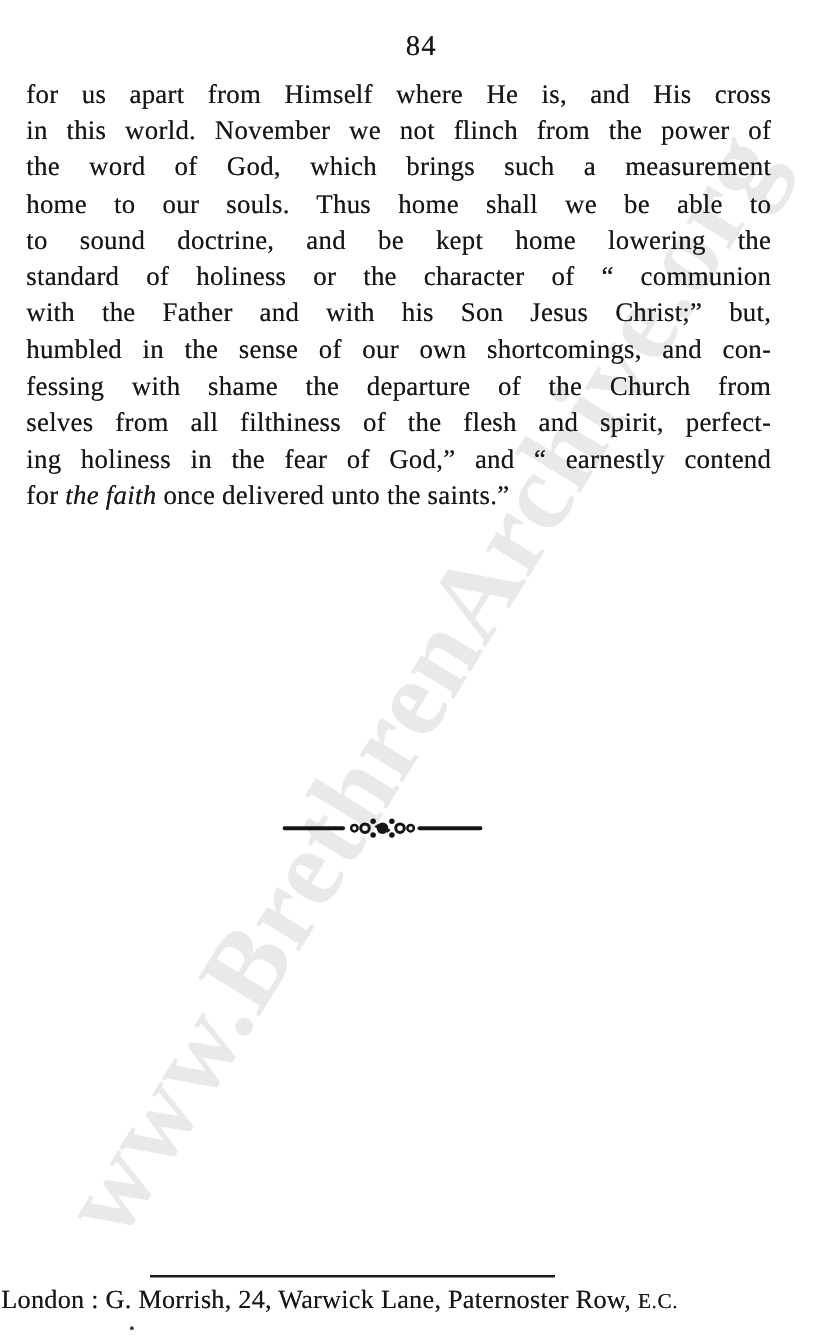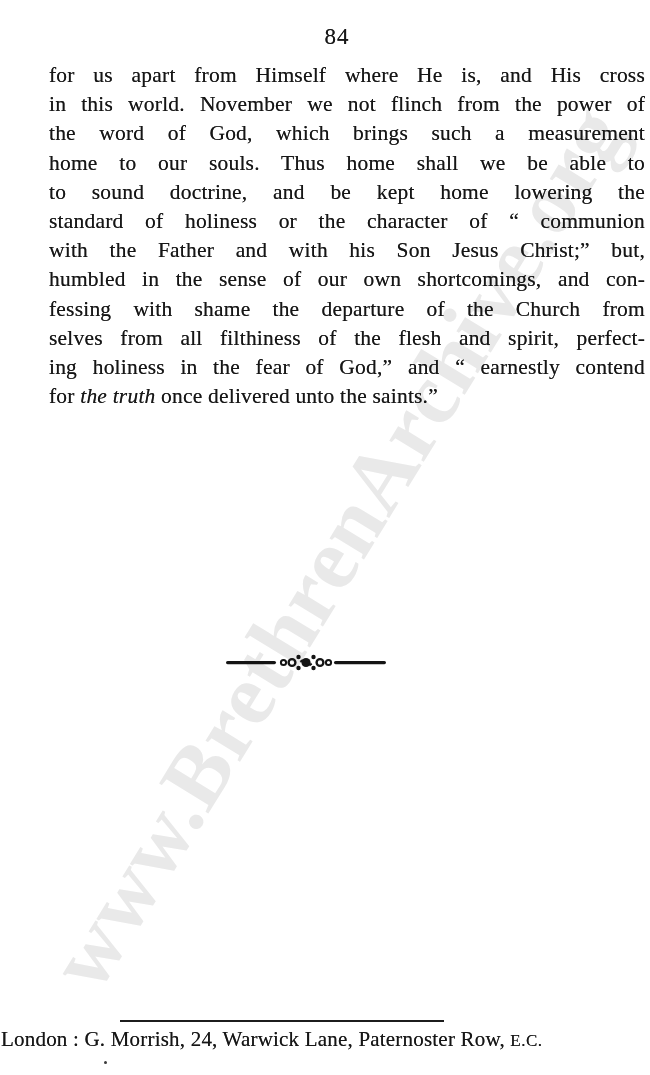"for us apart from Himself" .paragraph { margin-left: 28px -> none }
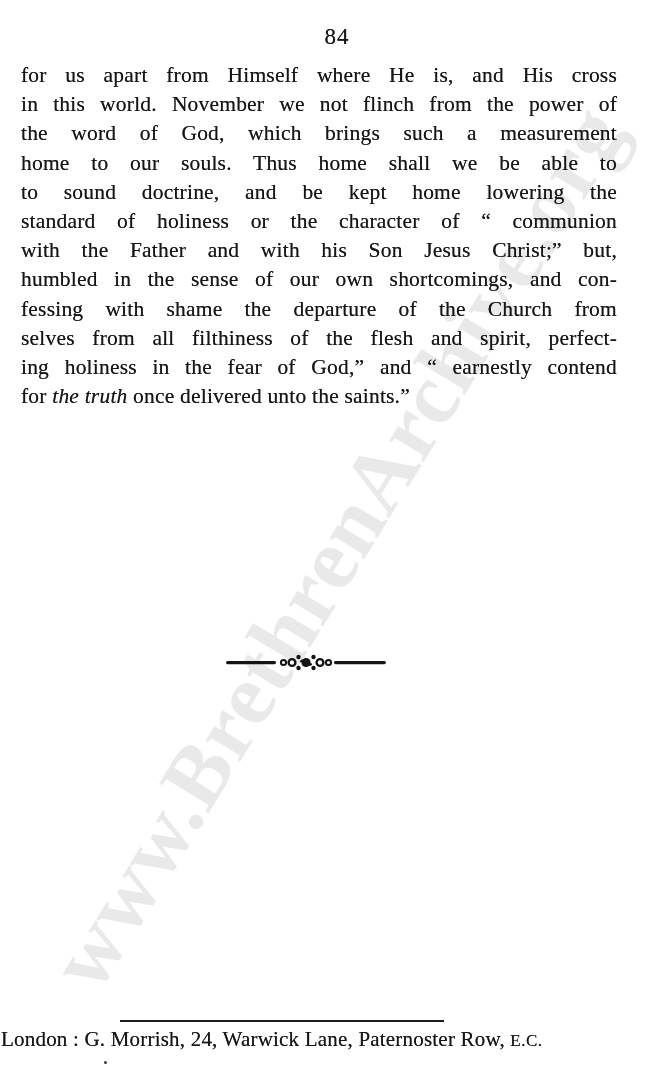"the truth" span.italic { text: truth -> faith }
